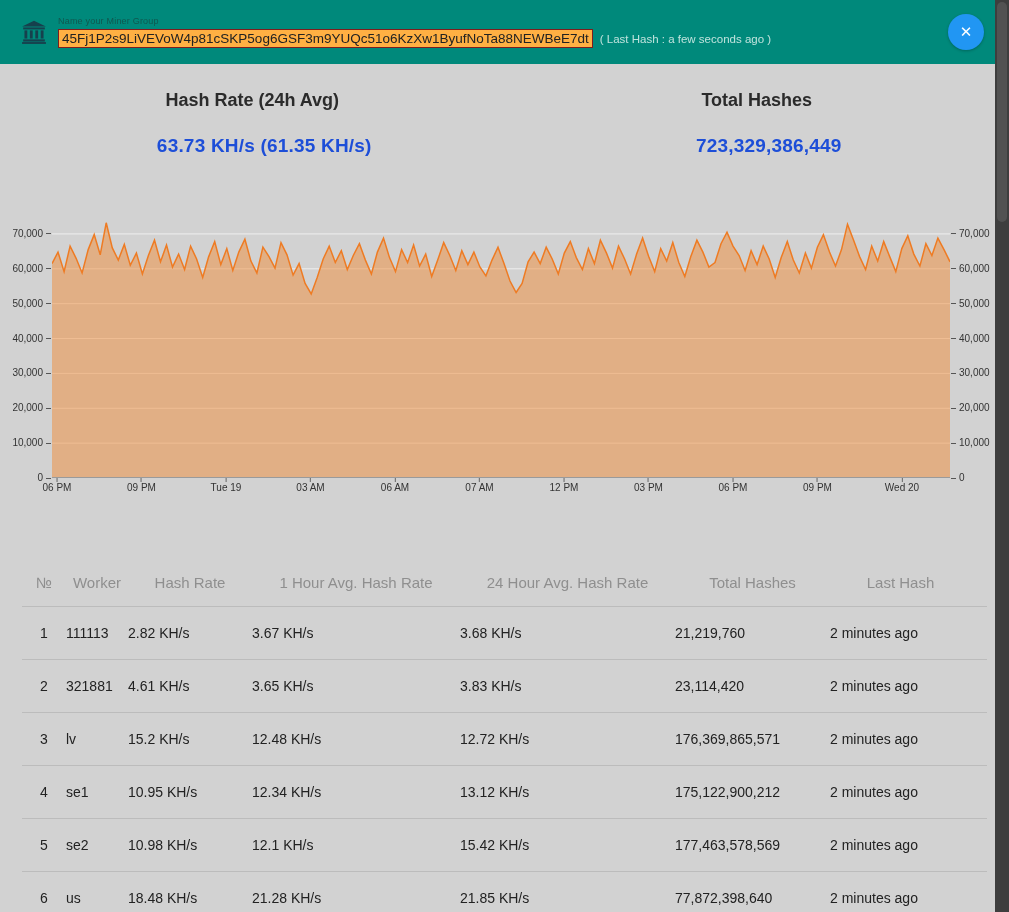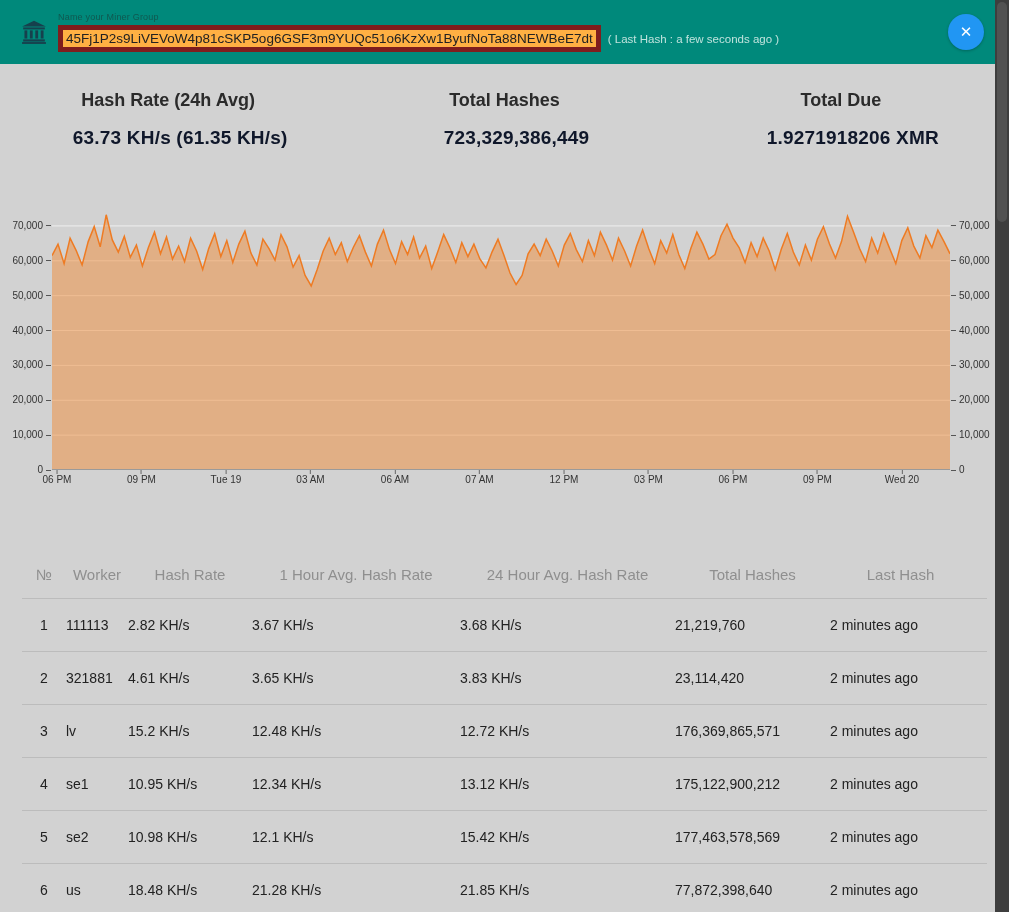"45Fj1P2s9LiVEVoW4p81cSKP5og6GSF3m9YUQc51" .addr { border: 5px solid #7f1d1d -> 1px solid #7f1d1d }
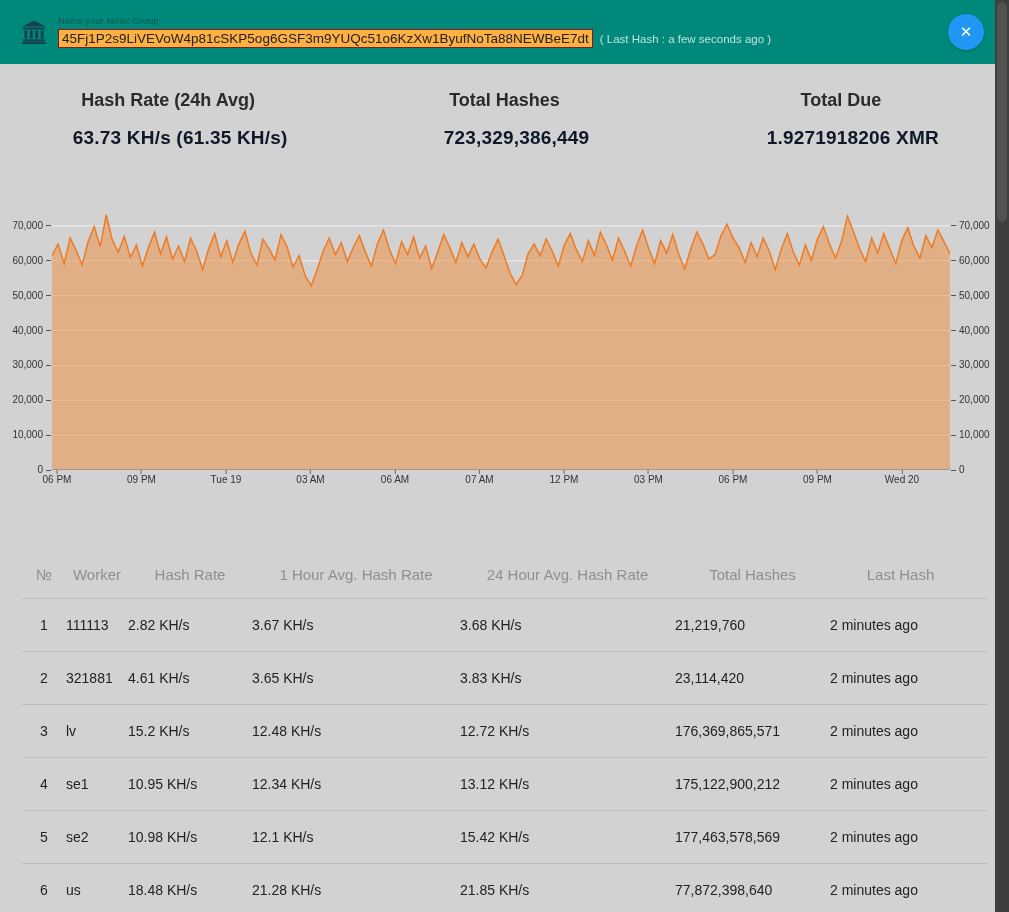"Total Due" div.stat { html: <div> <div>Total Due</div> <div>1.9271918206 XMR</div> </div> -> none }
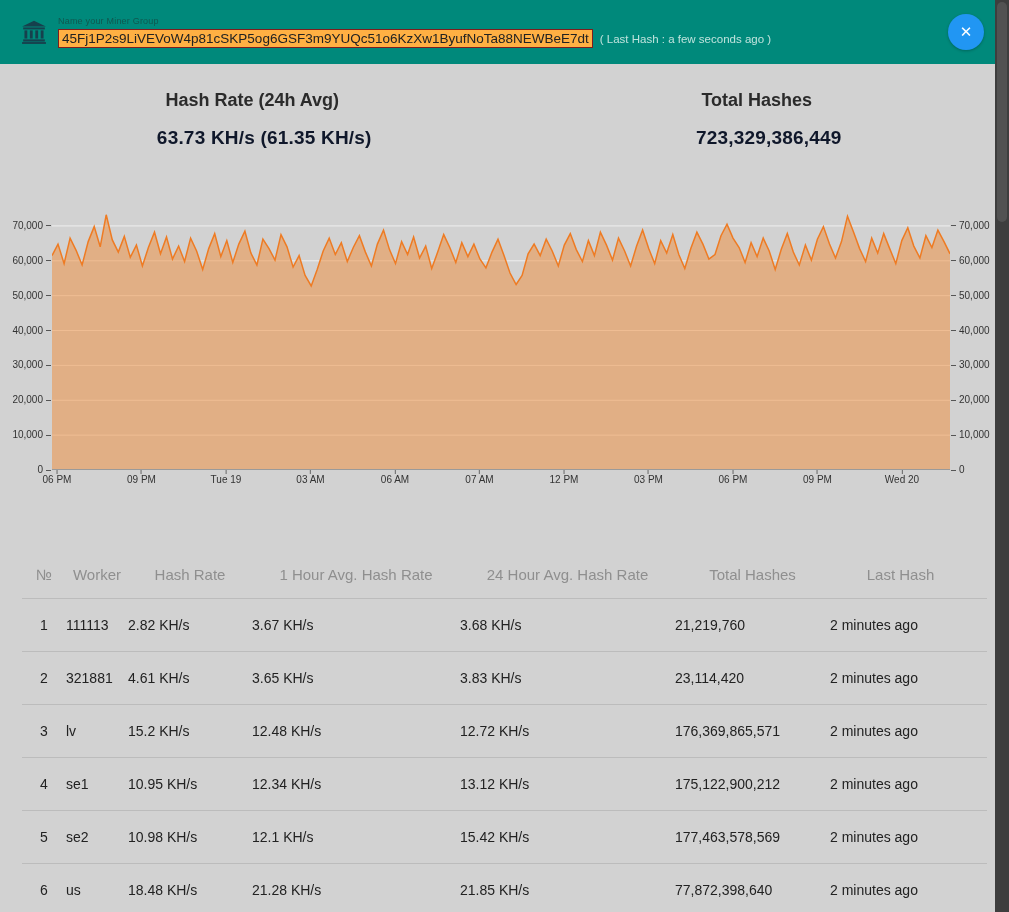"63.73 KH/s (61.35 KH/s)" .stat .val { color: #0f172a -> #1d4ed8; margin-top: 16px -> 24px }
